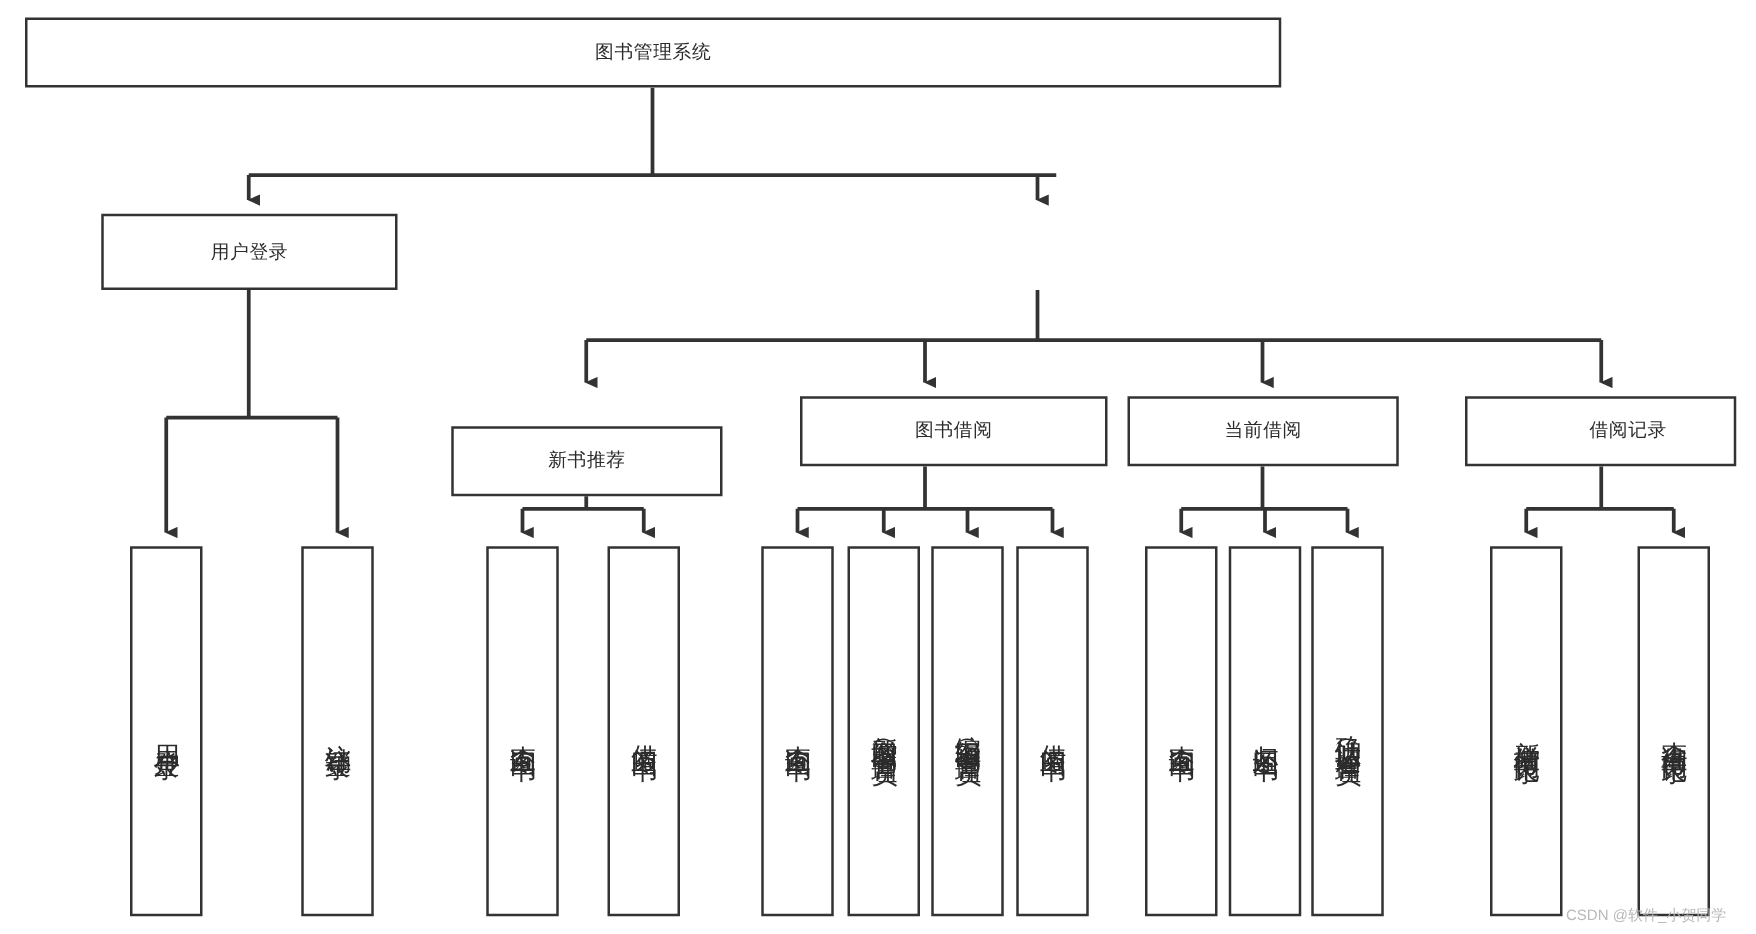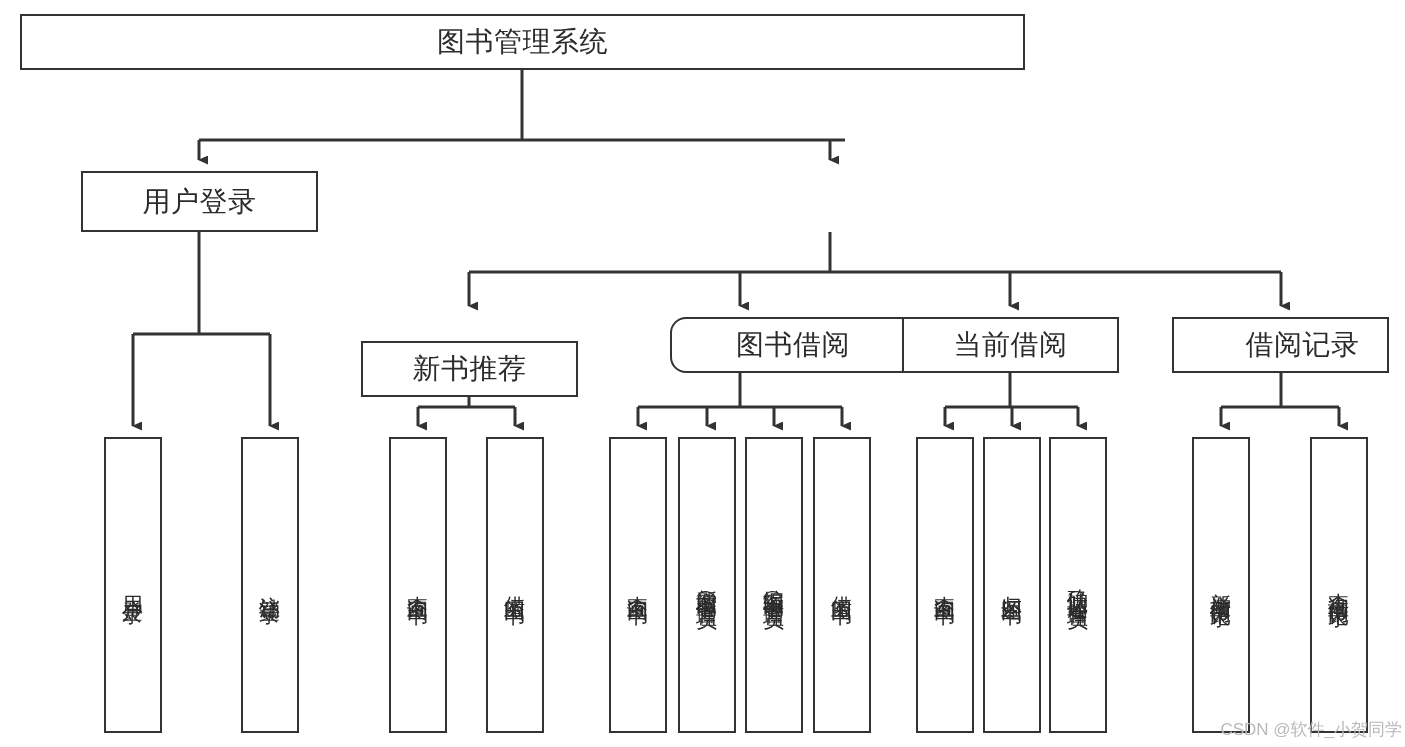"图书管理系统" .node.horiz .node-label { font-size: 28px -> 15px }
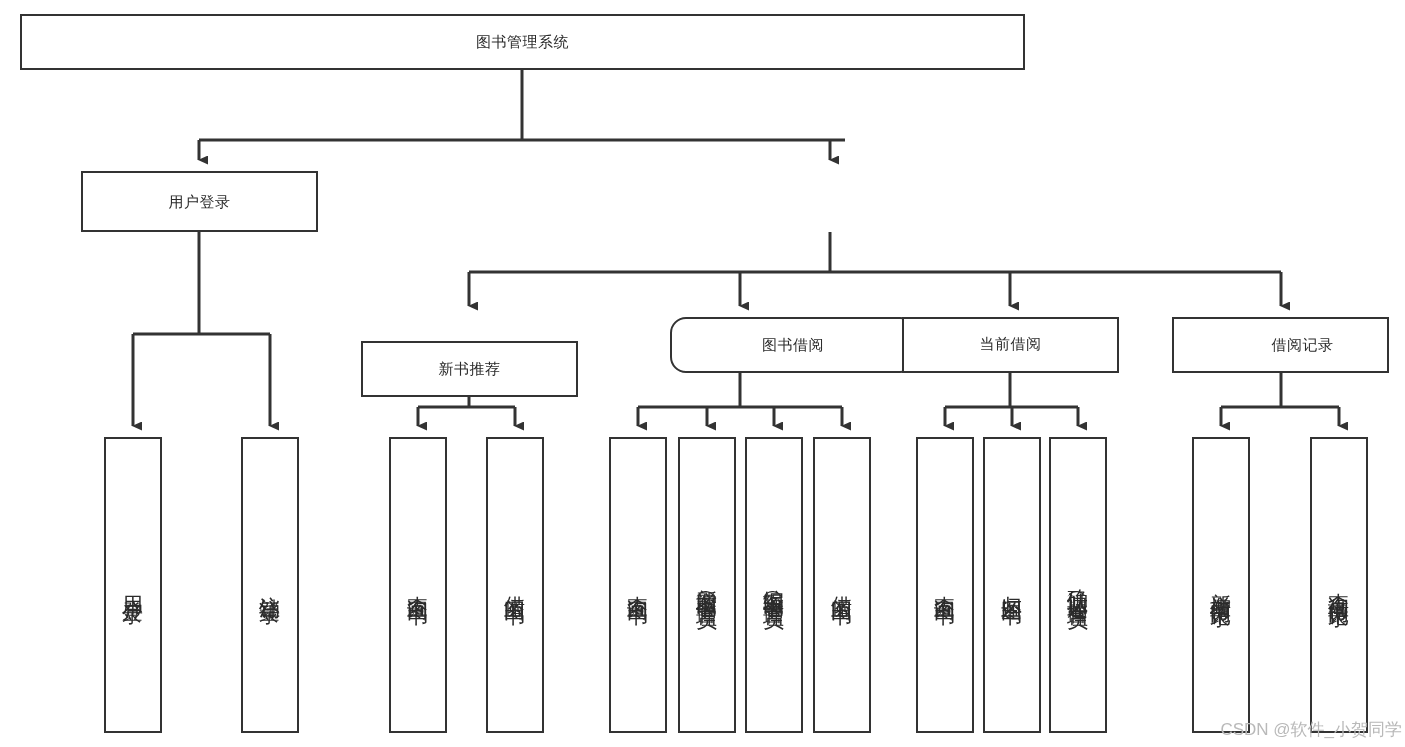"图书借阅" div.node { border-radius: 16px -> none; left: 670px -> 640px }
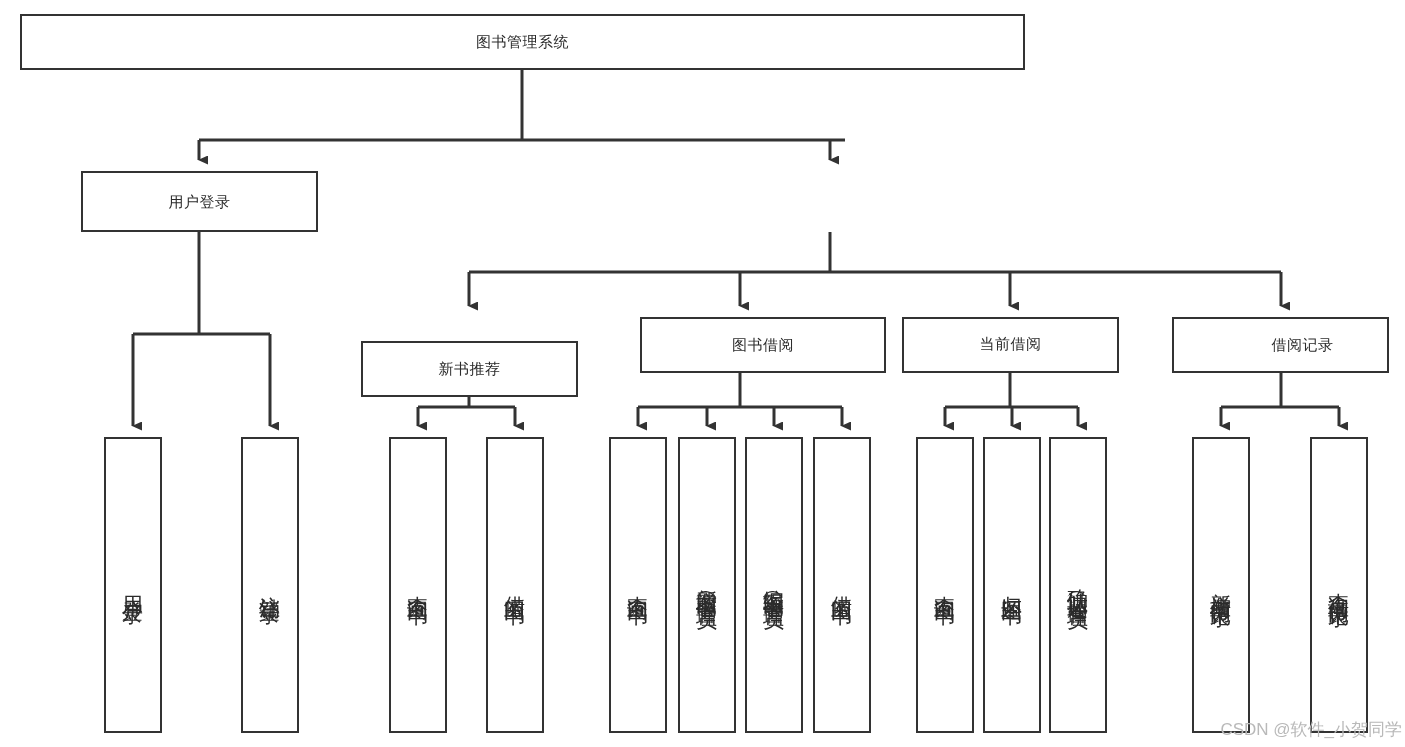"当前借阅" div.node { font-family: Liberation Serif, serif -> none }
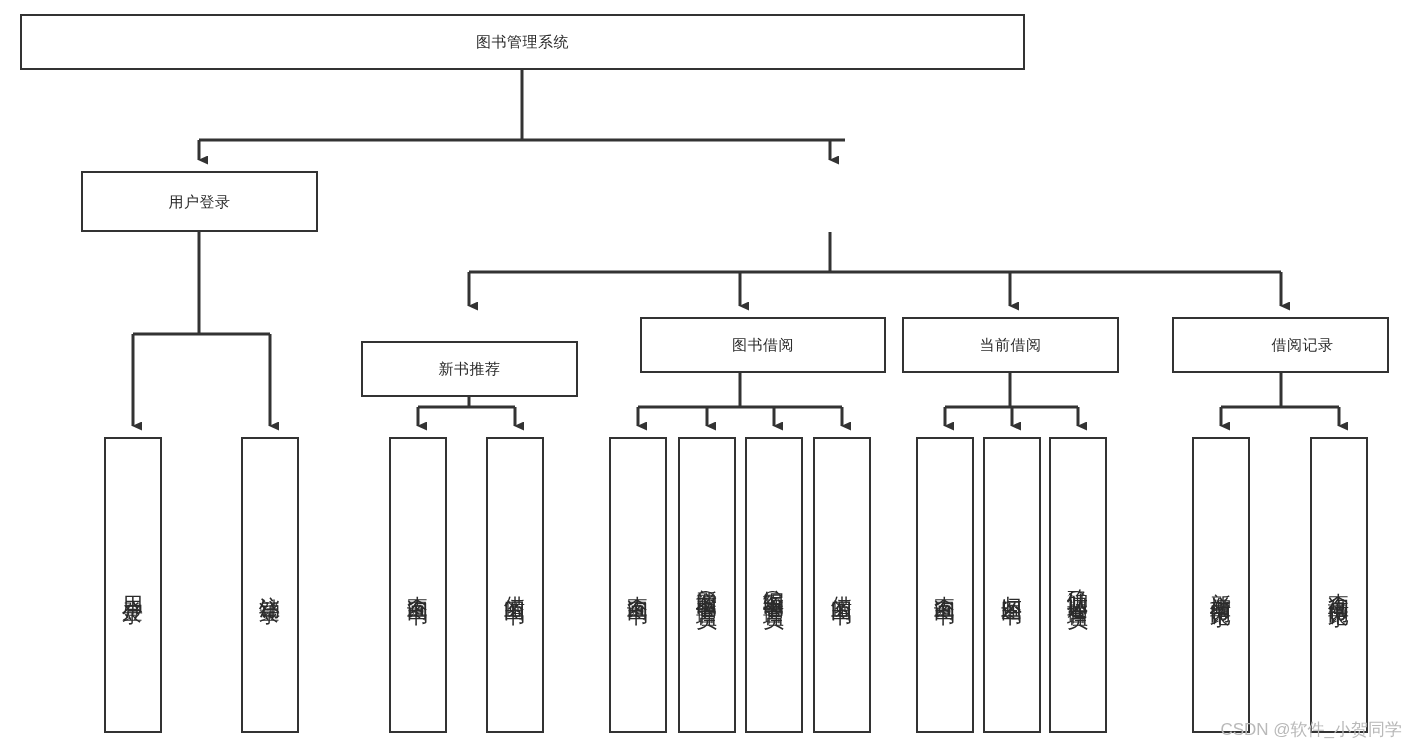"CSDN @软件_小贺同学" #watermark { font-size: 17px -> 12px; right: 3px -> 24px }
